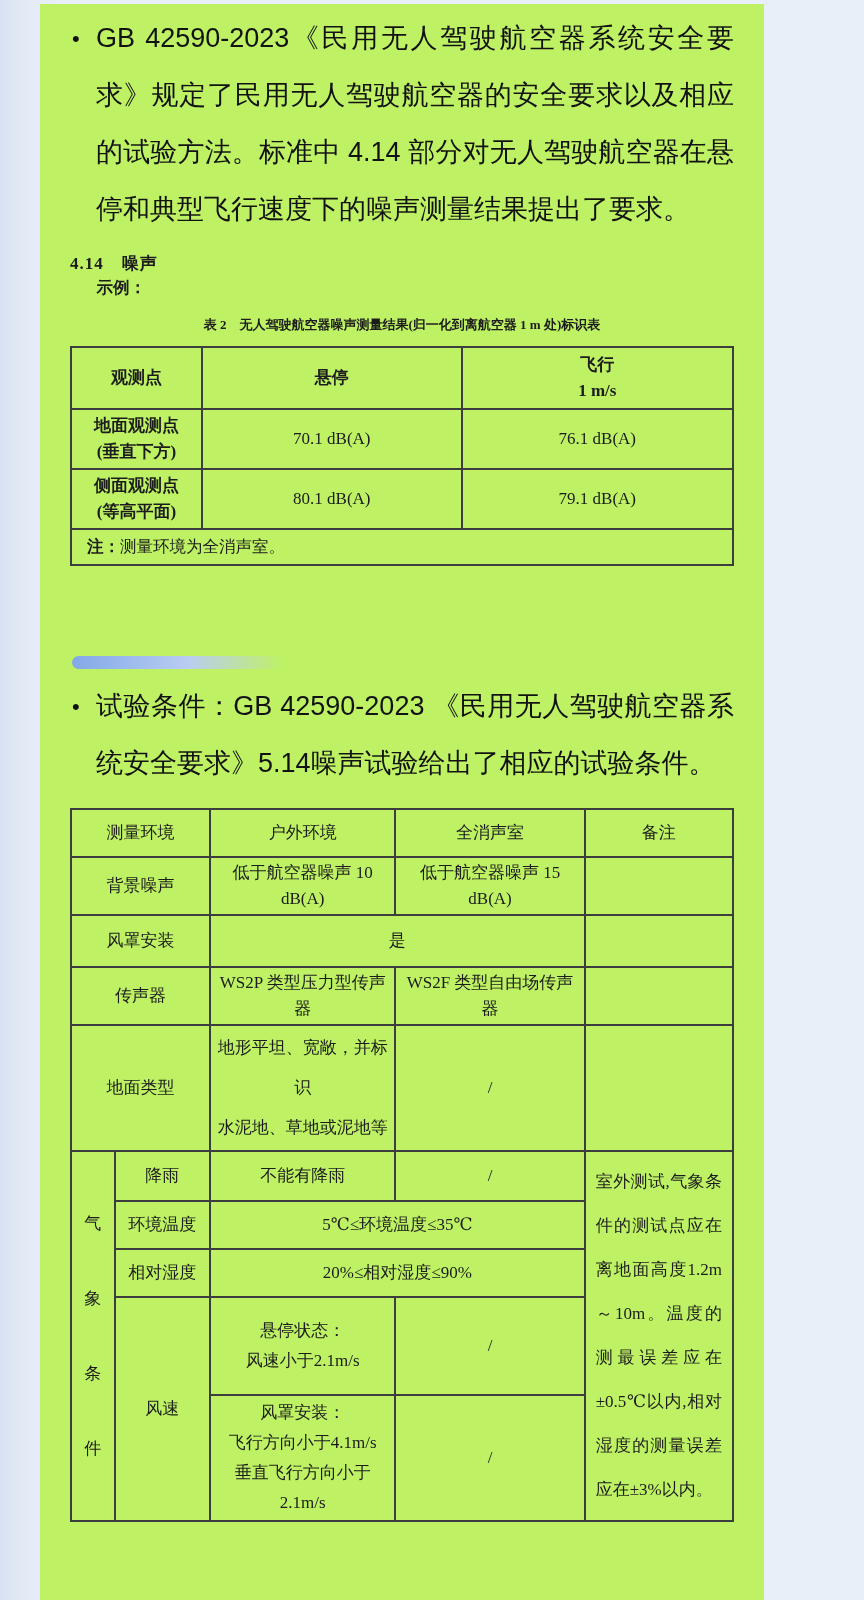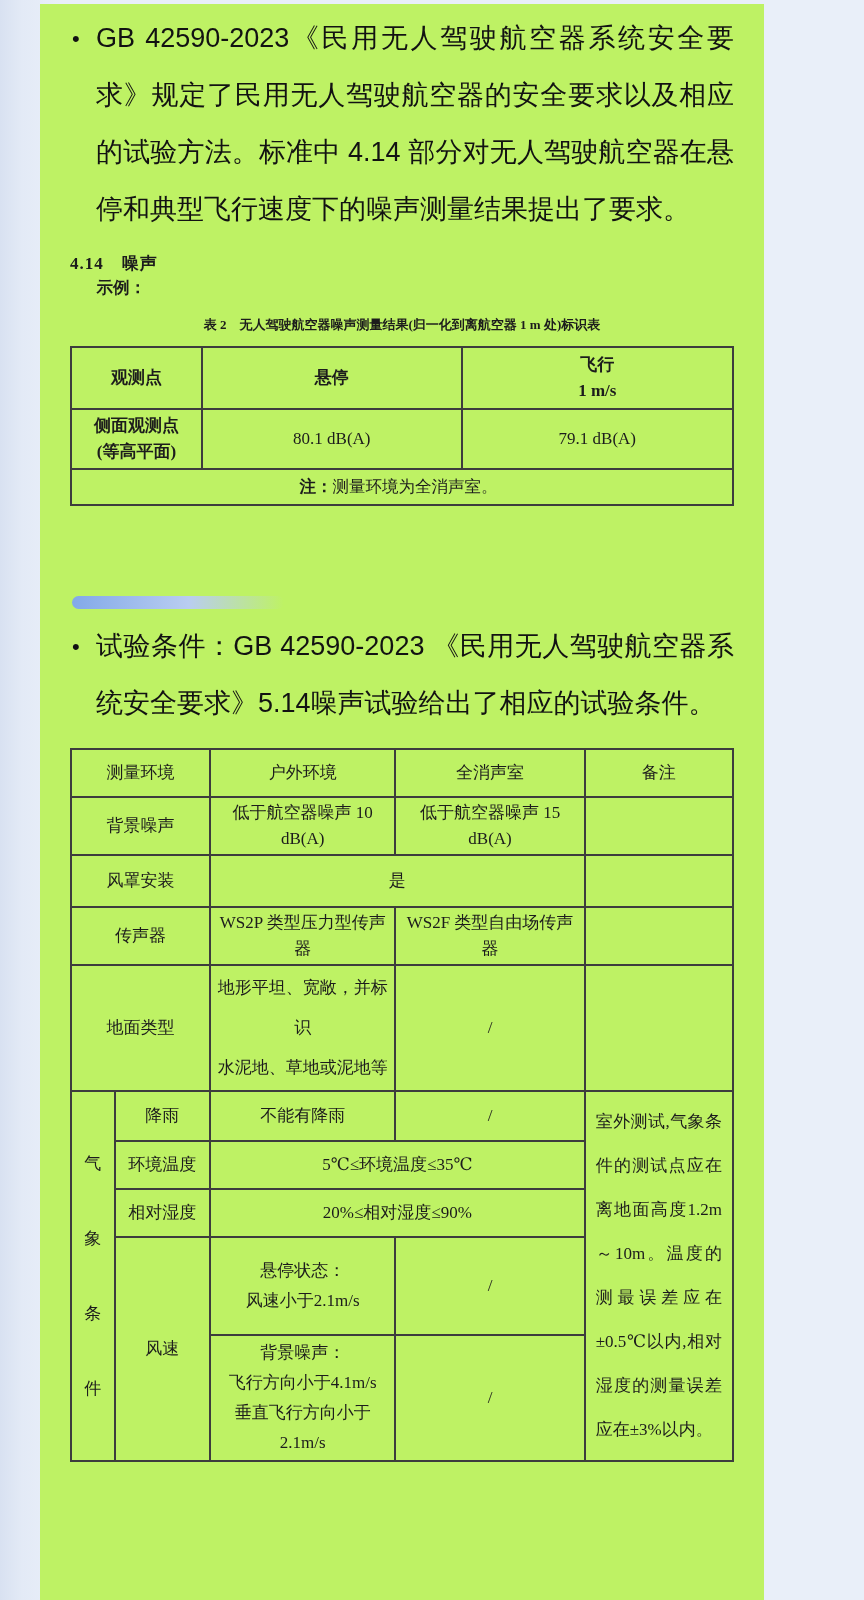"地面观测点" tr.d-row { html: none -> <tr> <td> <div>地面观测点</div> <div>(垂直下方)</div> </td> <td>70.1 dB(A)</td> <td>76.1 dB(A)</td> </tr> }
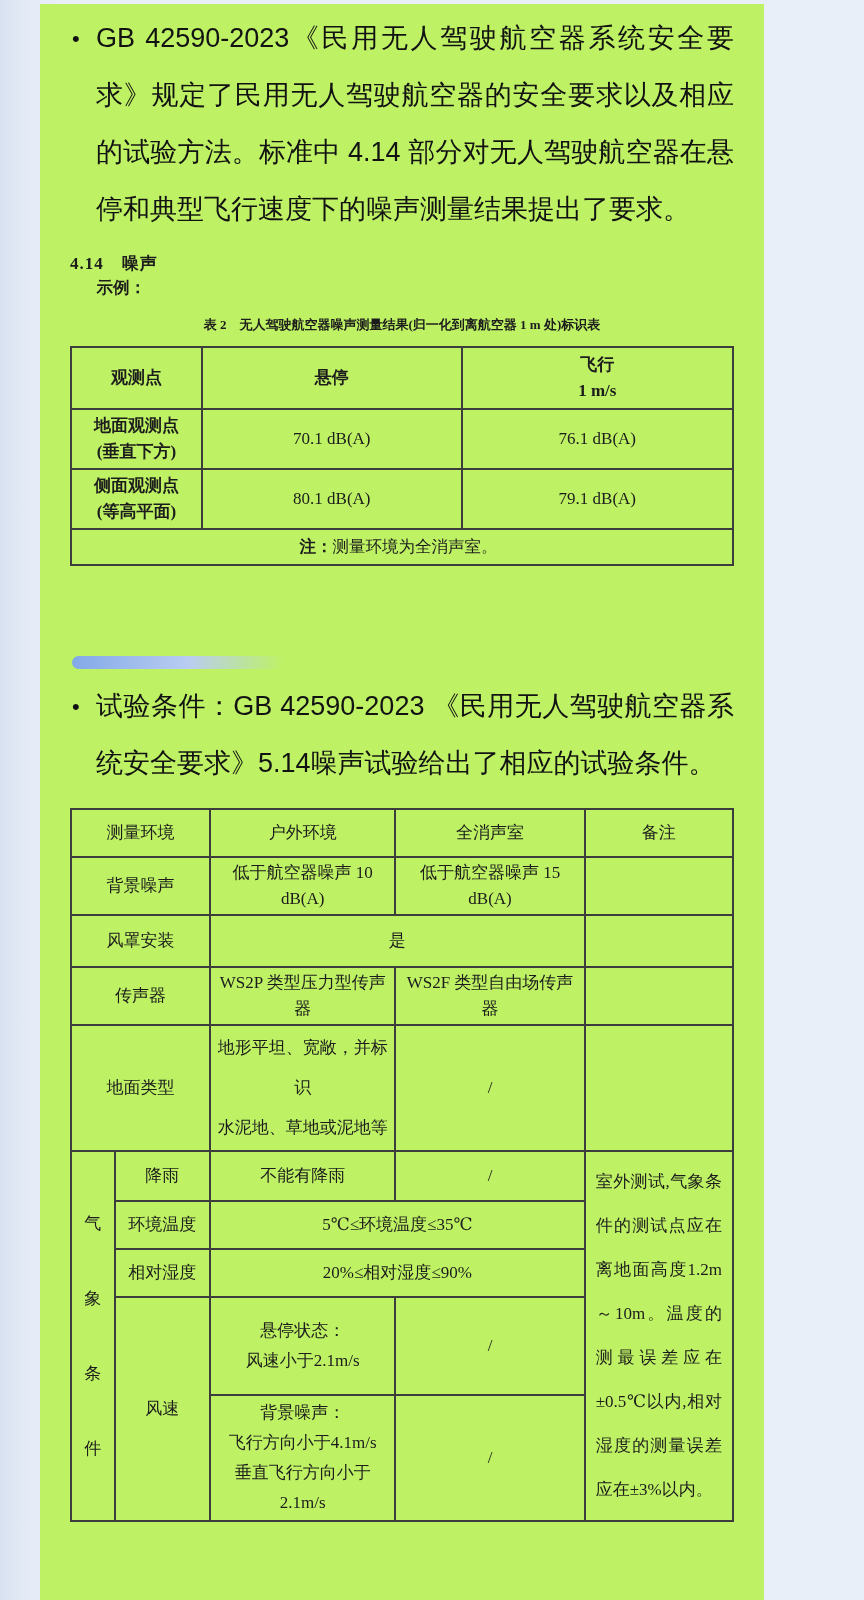"注：测量环境为全消声室。" table.t2 .note-row td { padding-left: 1px -> 15px; text-align: center -> left }
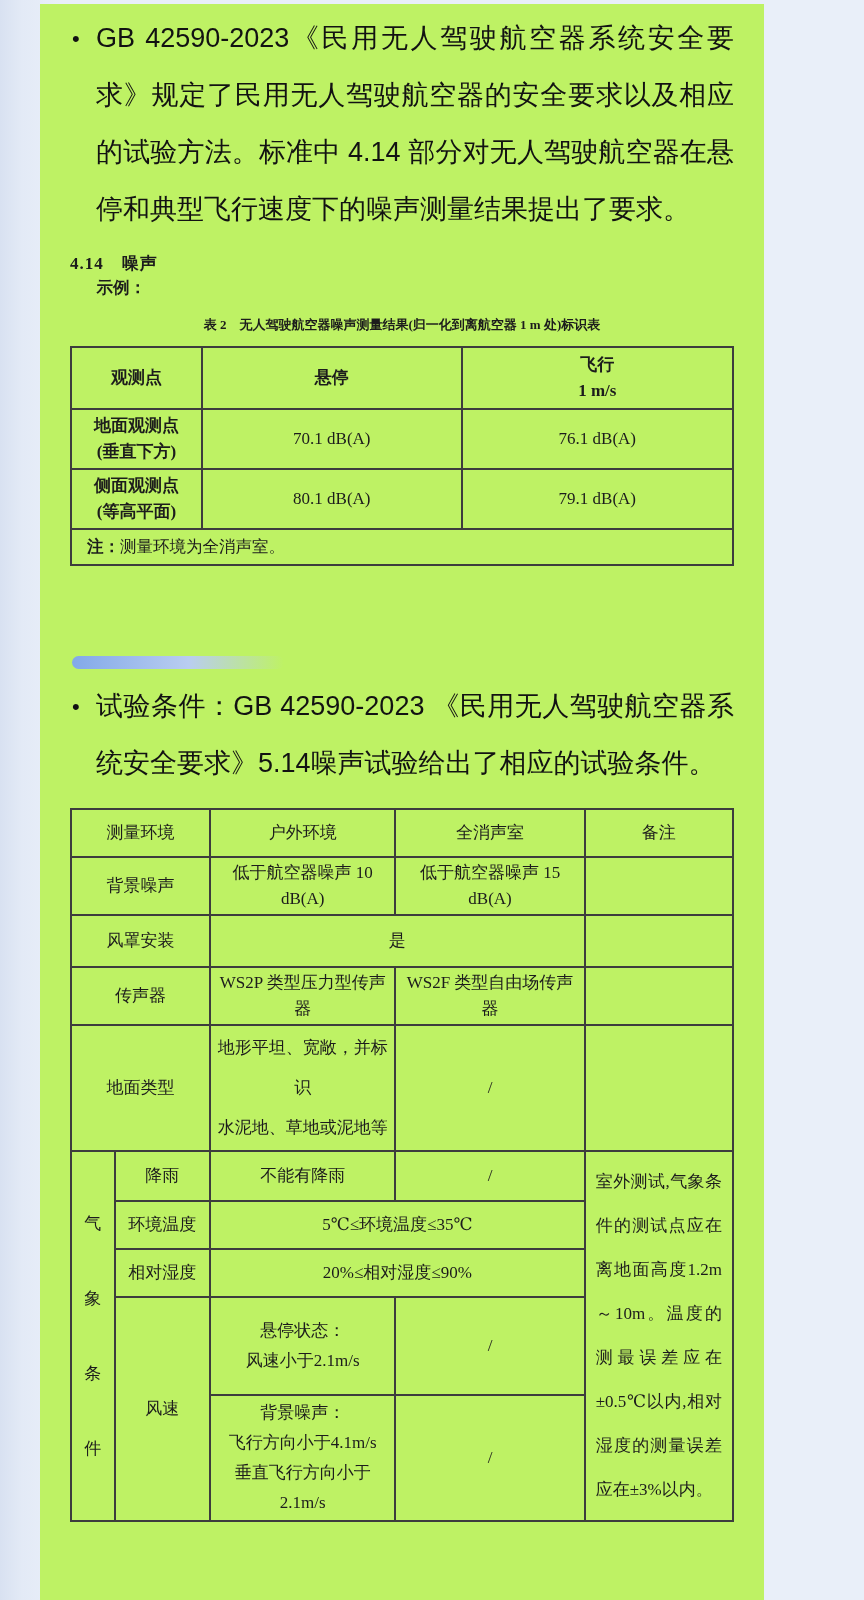"背景噪声：" div { text: 背景噪声 -> 风罩安装 }
